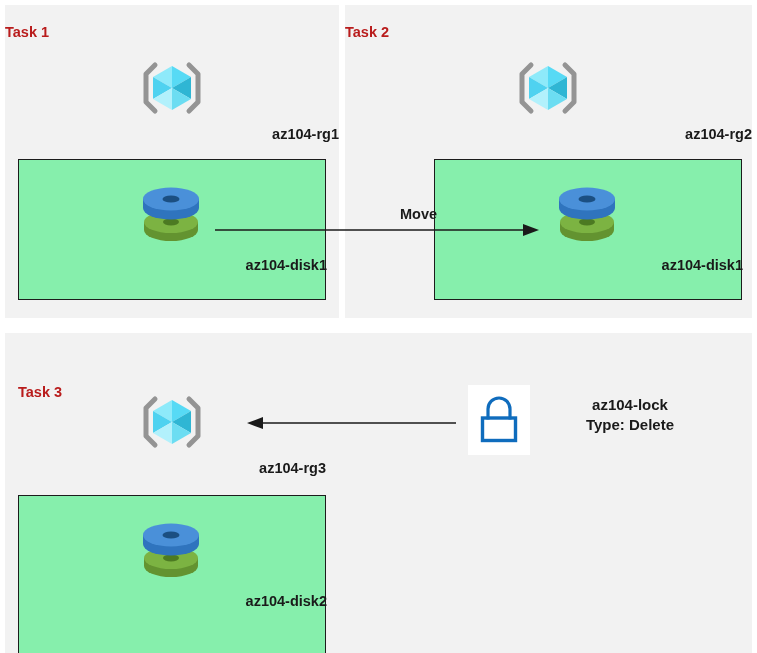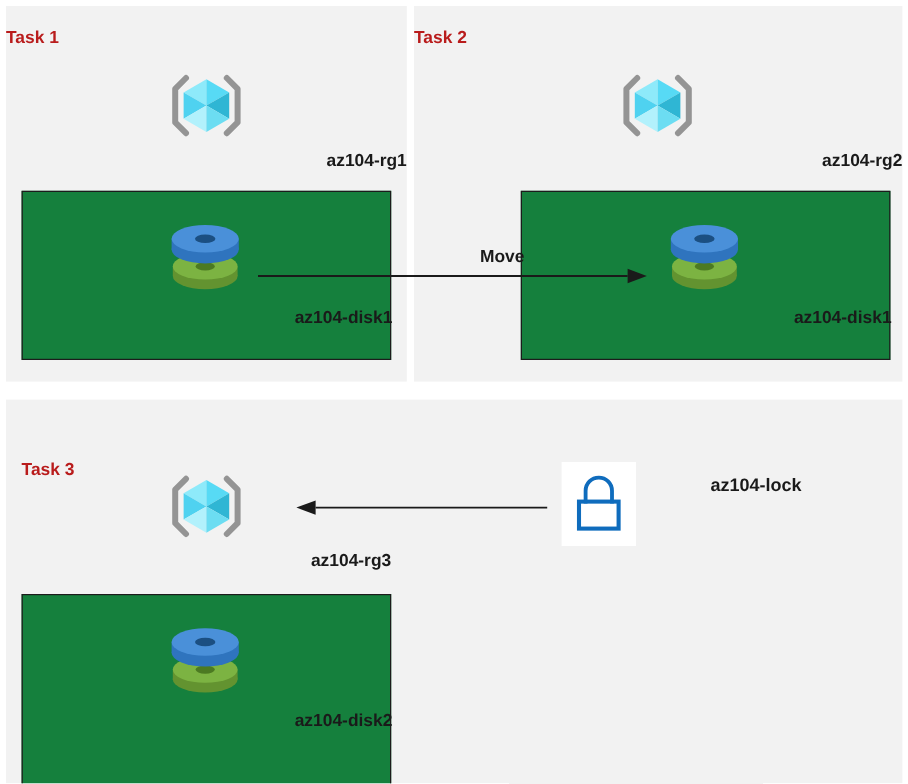"az104-disk1" .inner-box { background: #15803d -> #86efac }
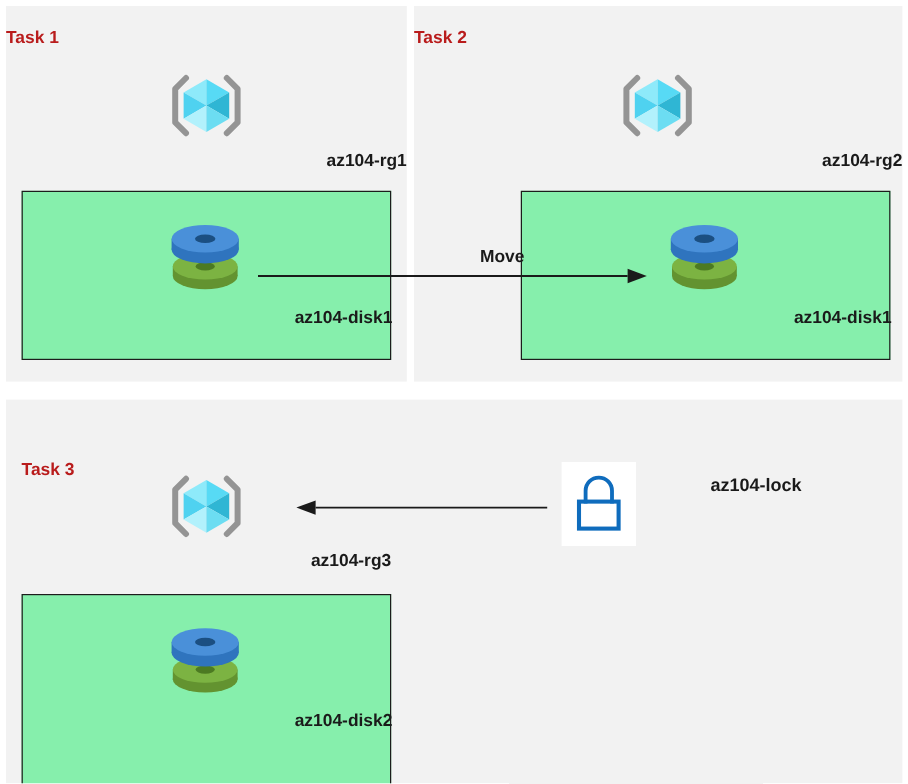"Type: Delete" div.lock-text { html: none -> <div>Type: Delete</div> }
